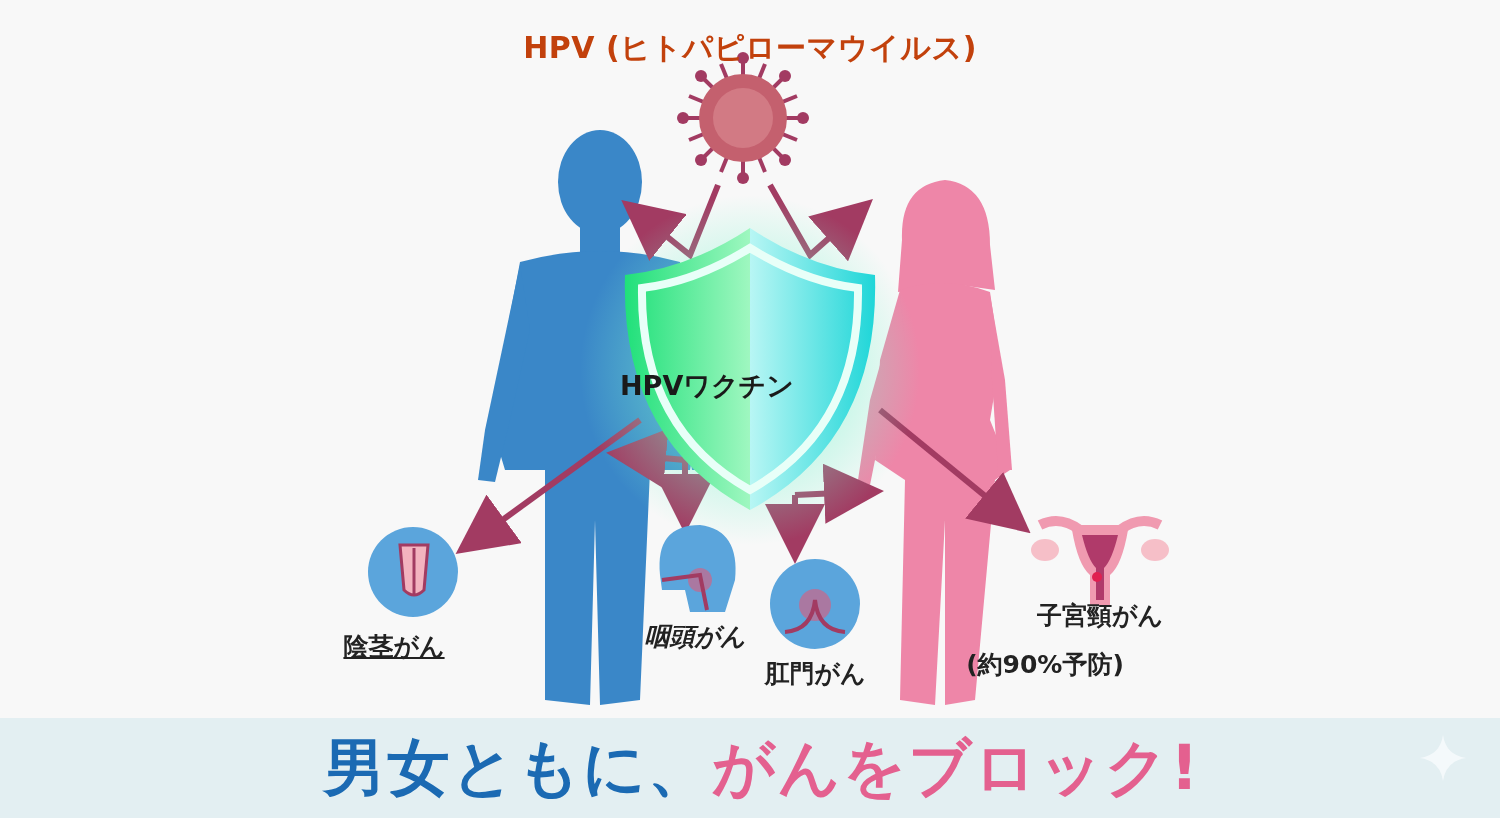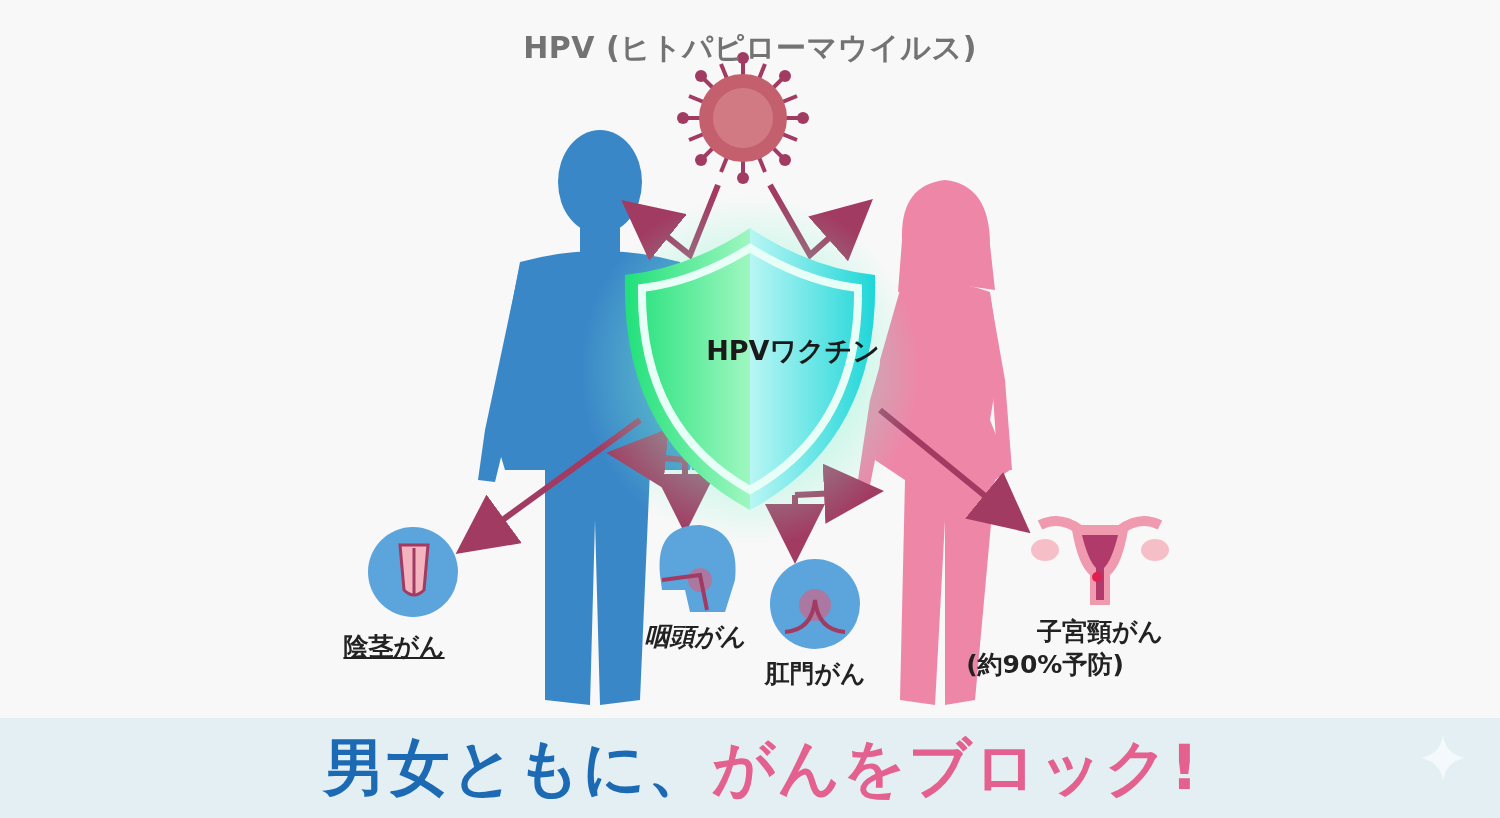"HPV (ヒトパピローマウイルス)" .title { color: #737373 -> #c2410c }
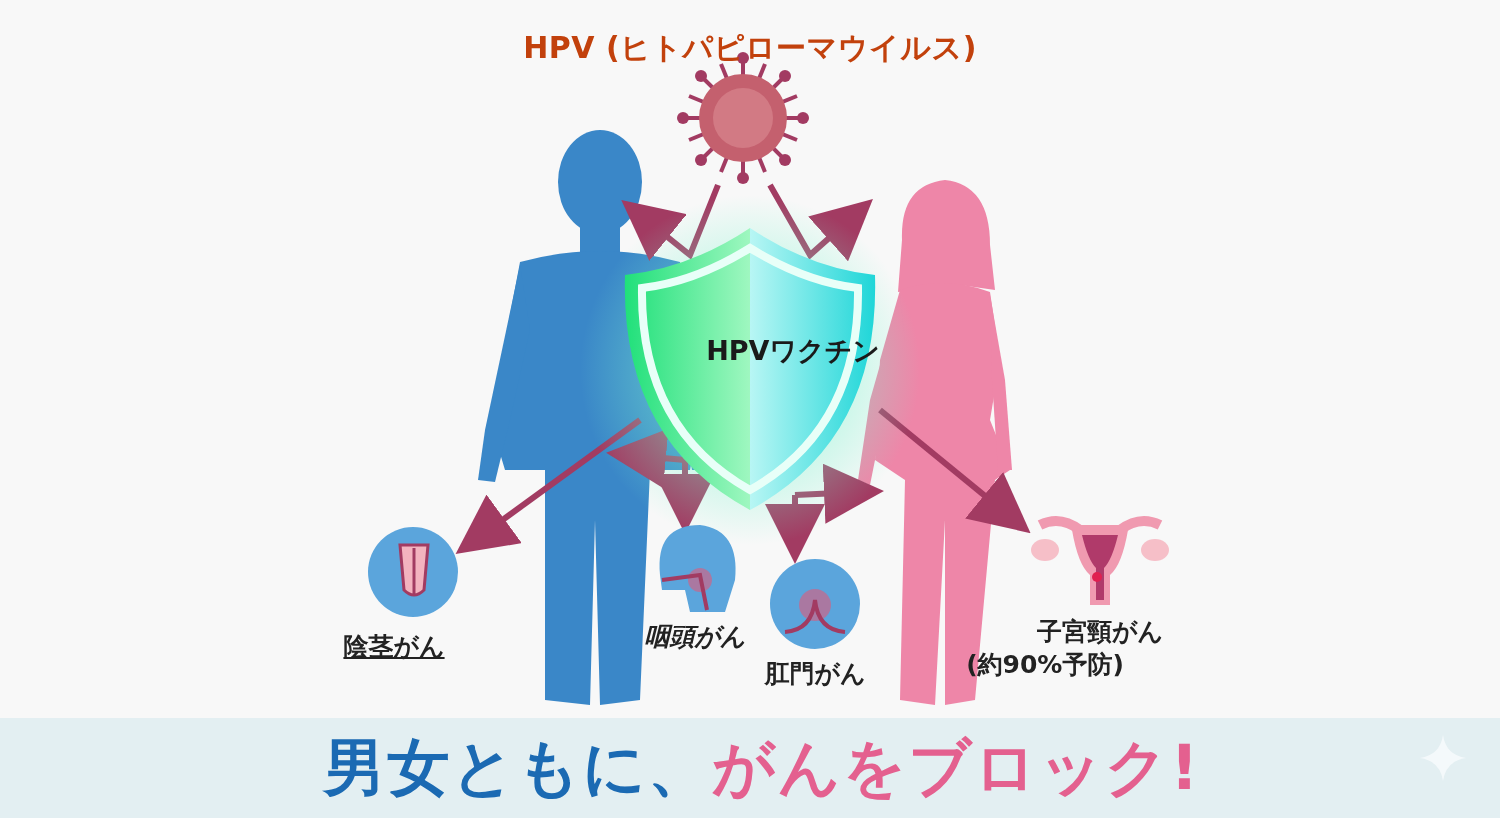"HPVワクチン" .shield-label { text-align: right -> left; top: 333px -> 368px }
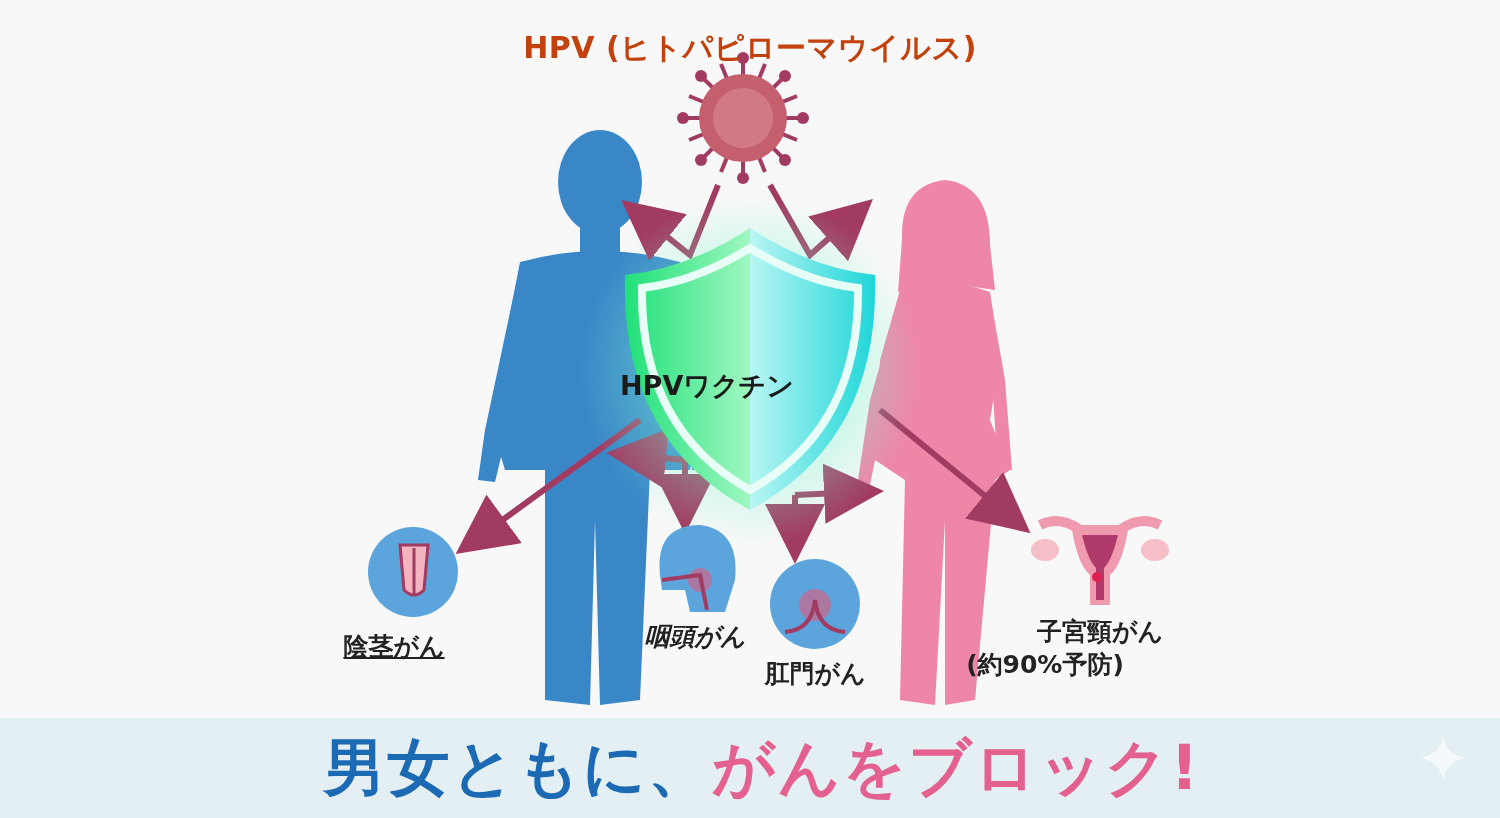"子宮頸がん" div.abs { top: 615px -> 599px }
